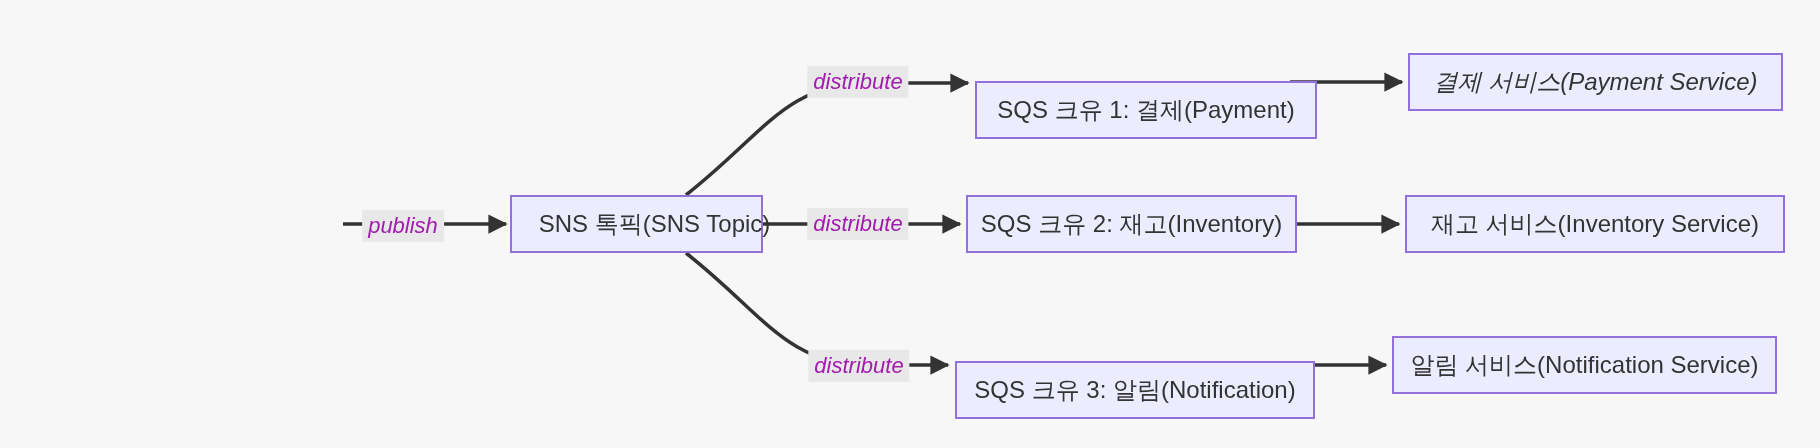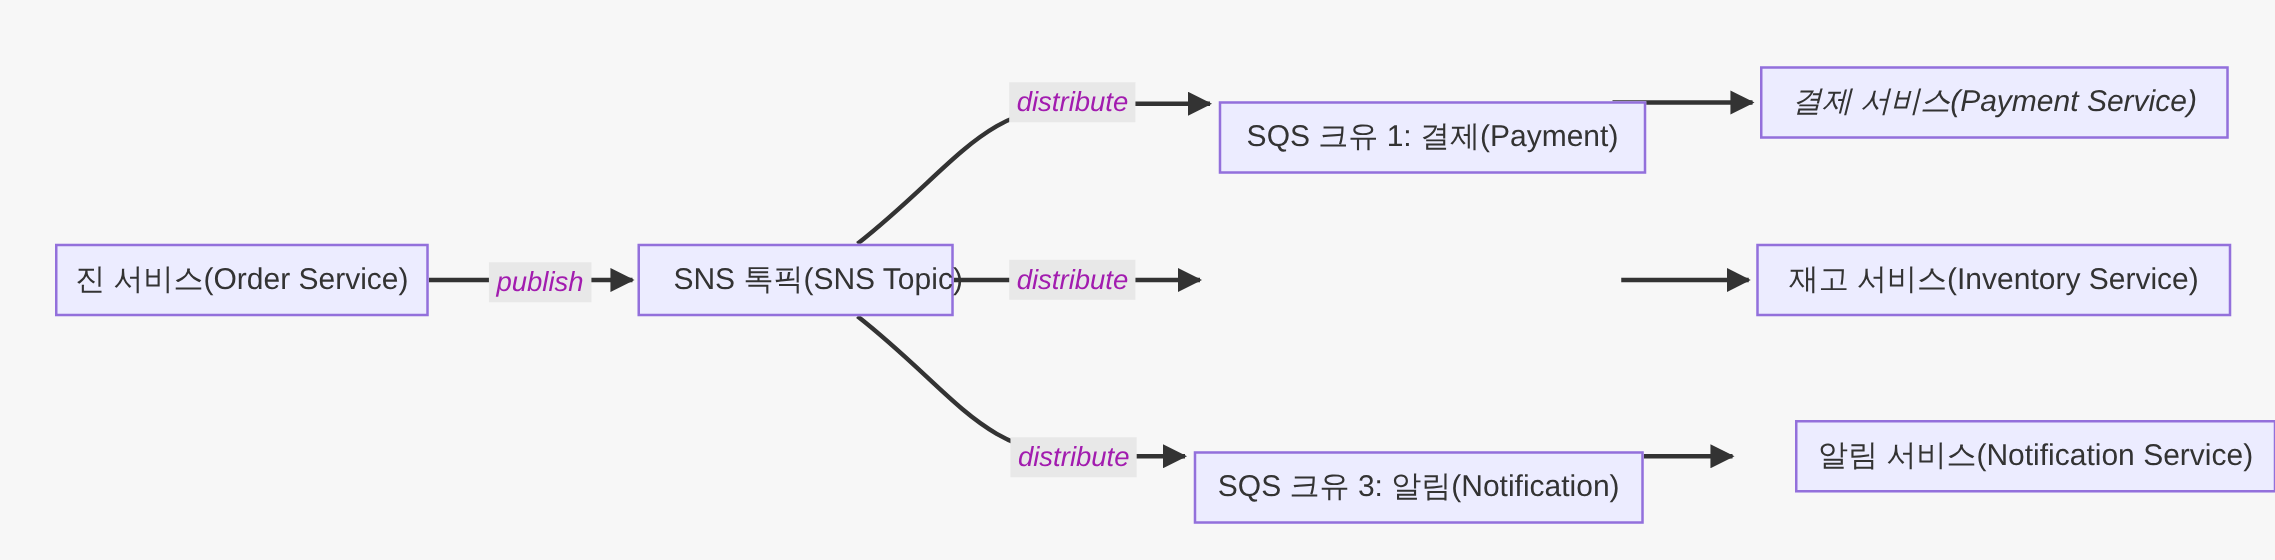"진 서비스(Order Service)" div.node { html: <div>진 서비스(Order Service)</div> -> none }
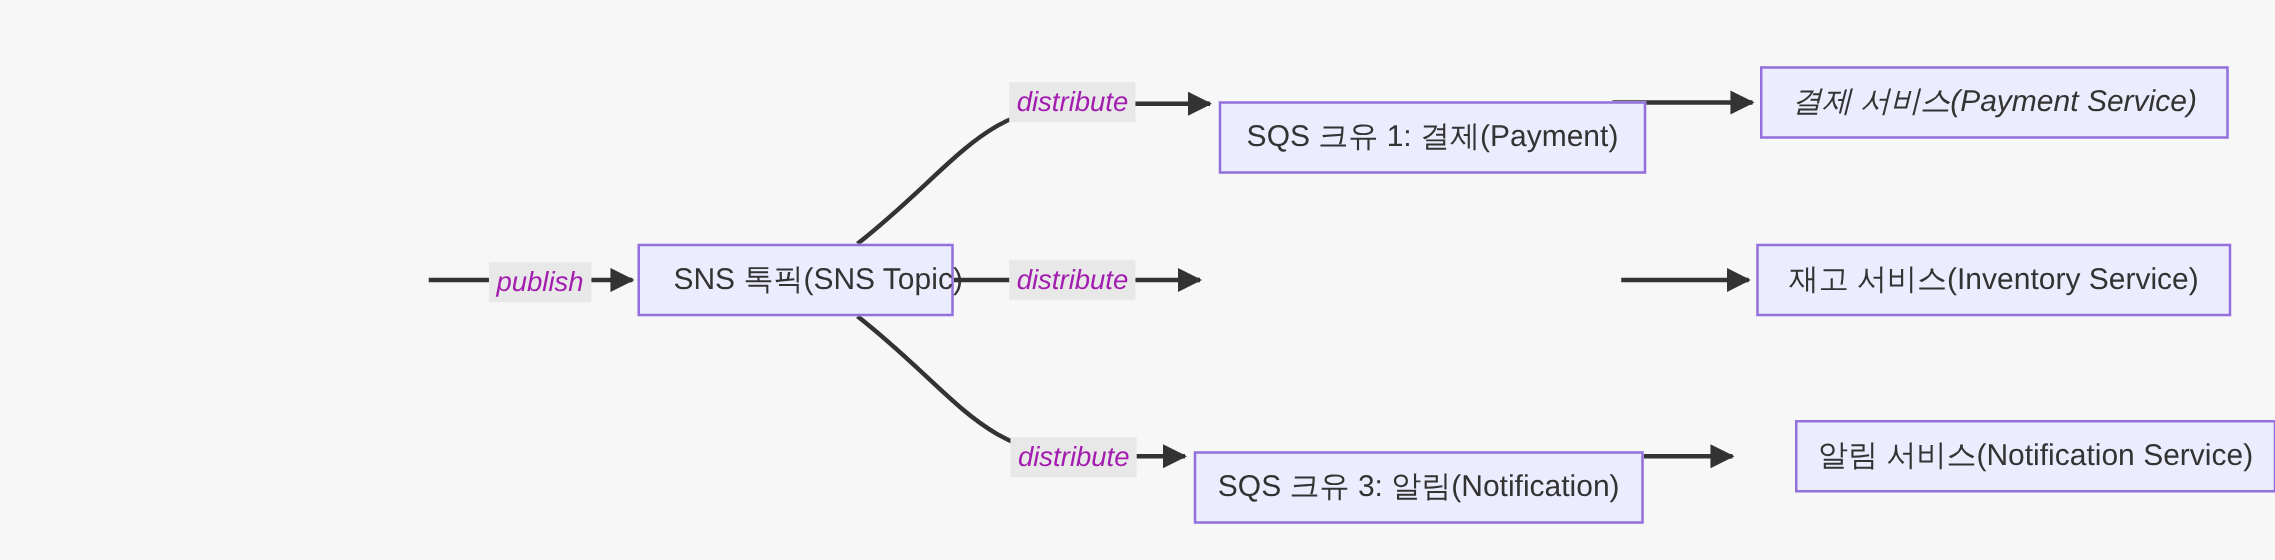"publish" div.edge-label { left: 432px -> 403px }
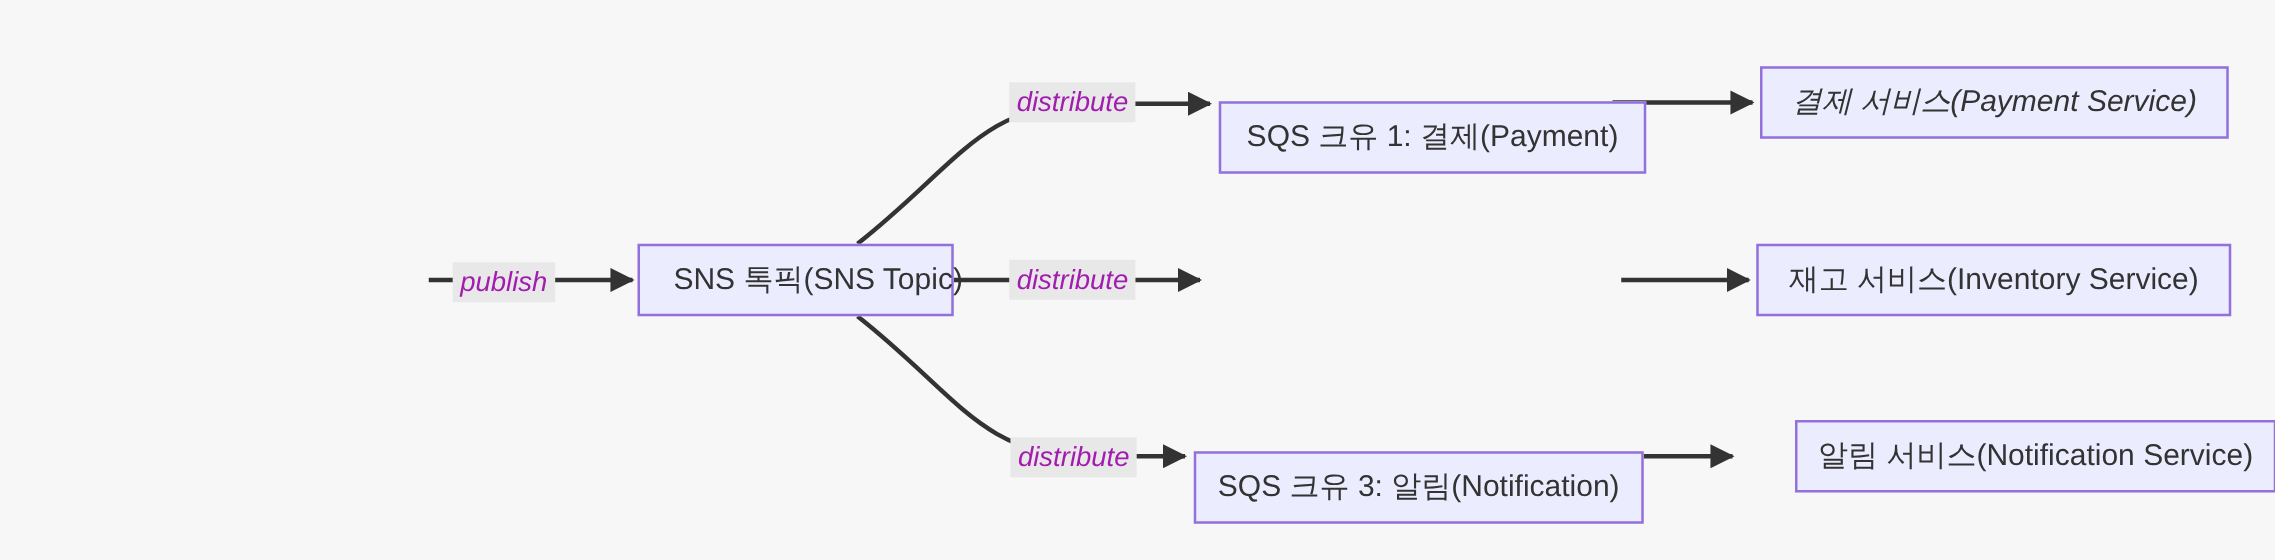"SQS 크유 2: 재고(Inventory)" div.node { html: none -> <div>SQS 크유 2: 재고(Inventory)</div> }
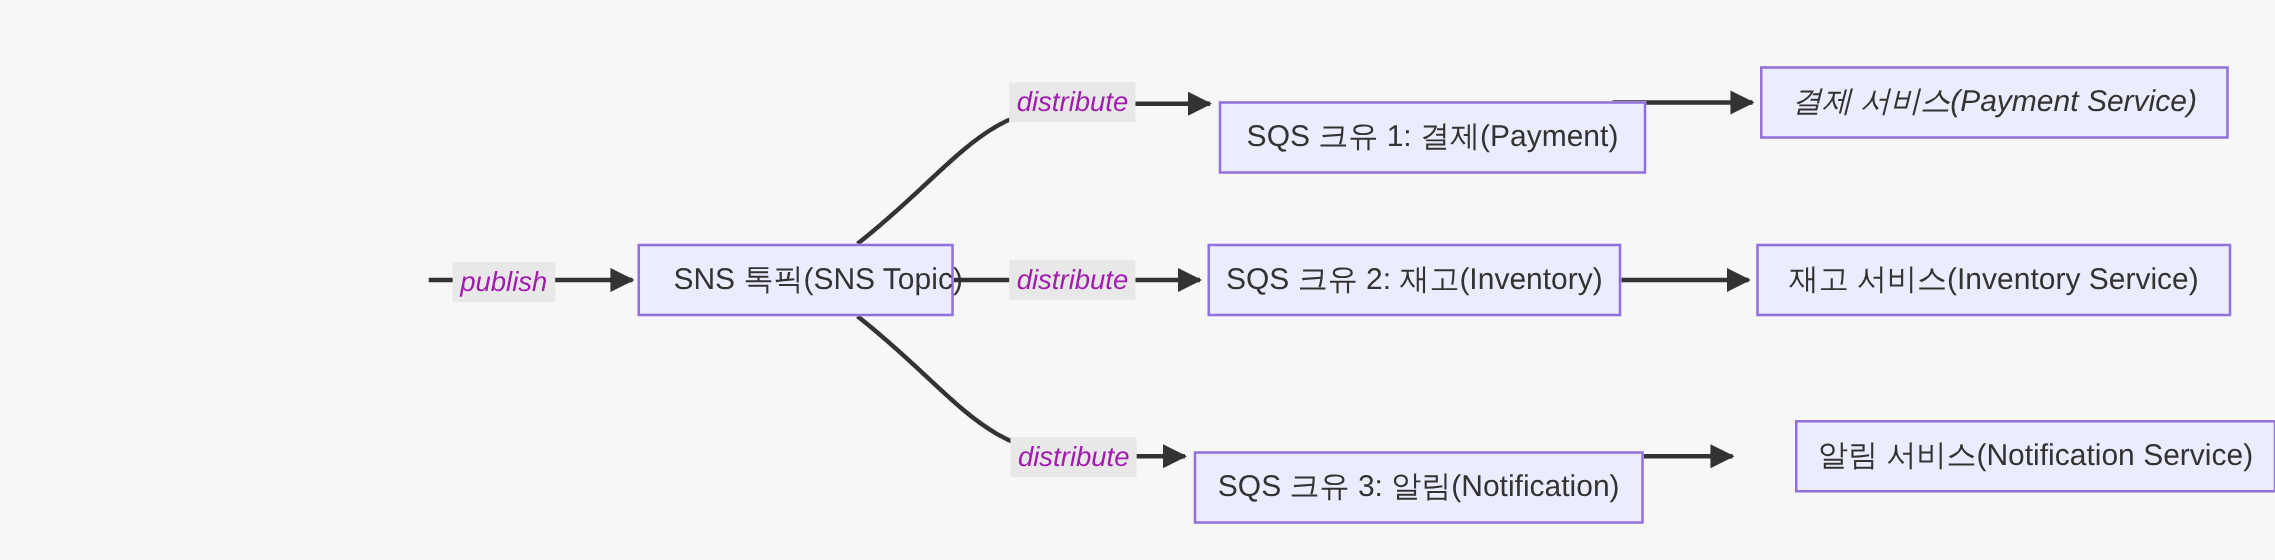"알림 서비스(Notification Service)" div.node { margin-left: 44px -> none }
